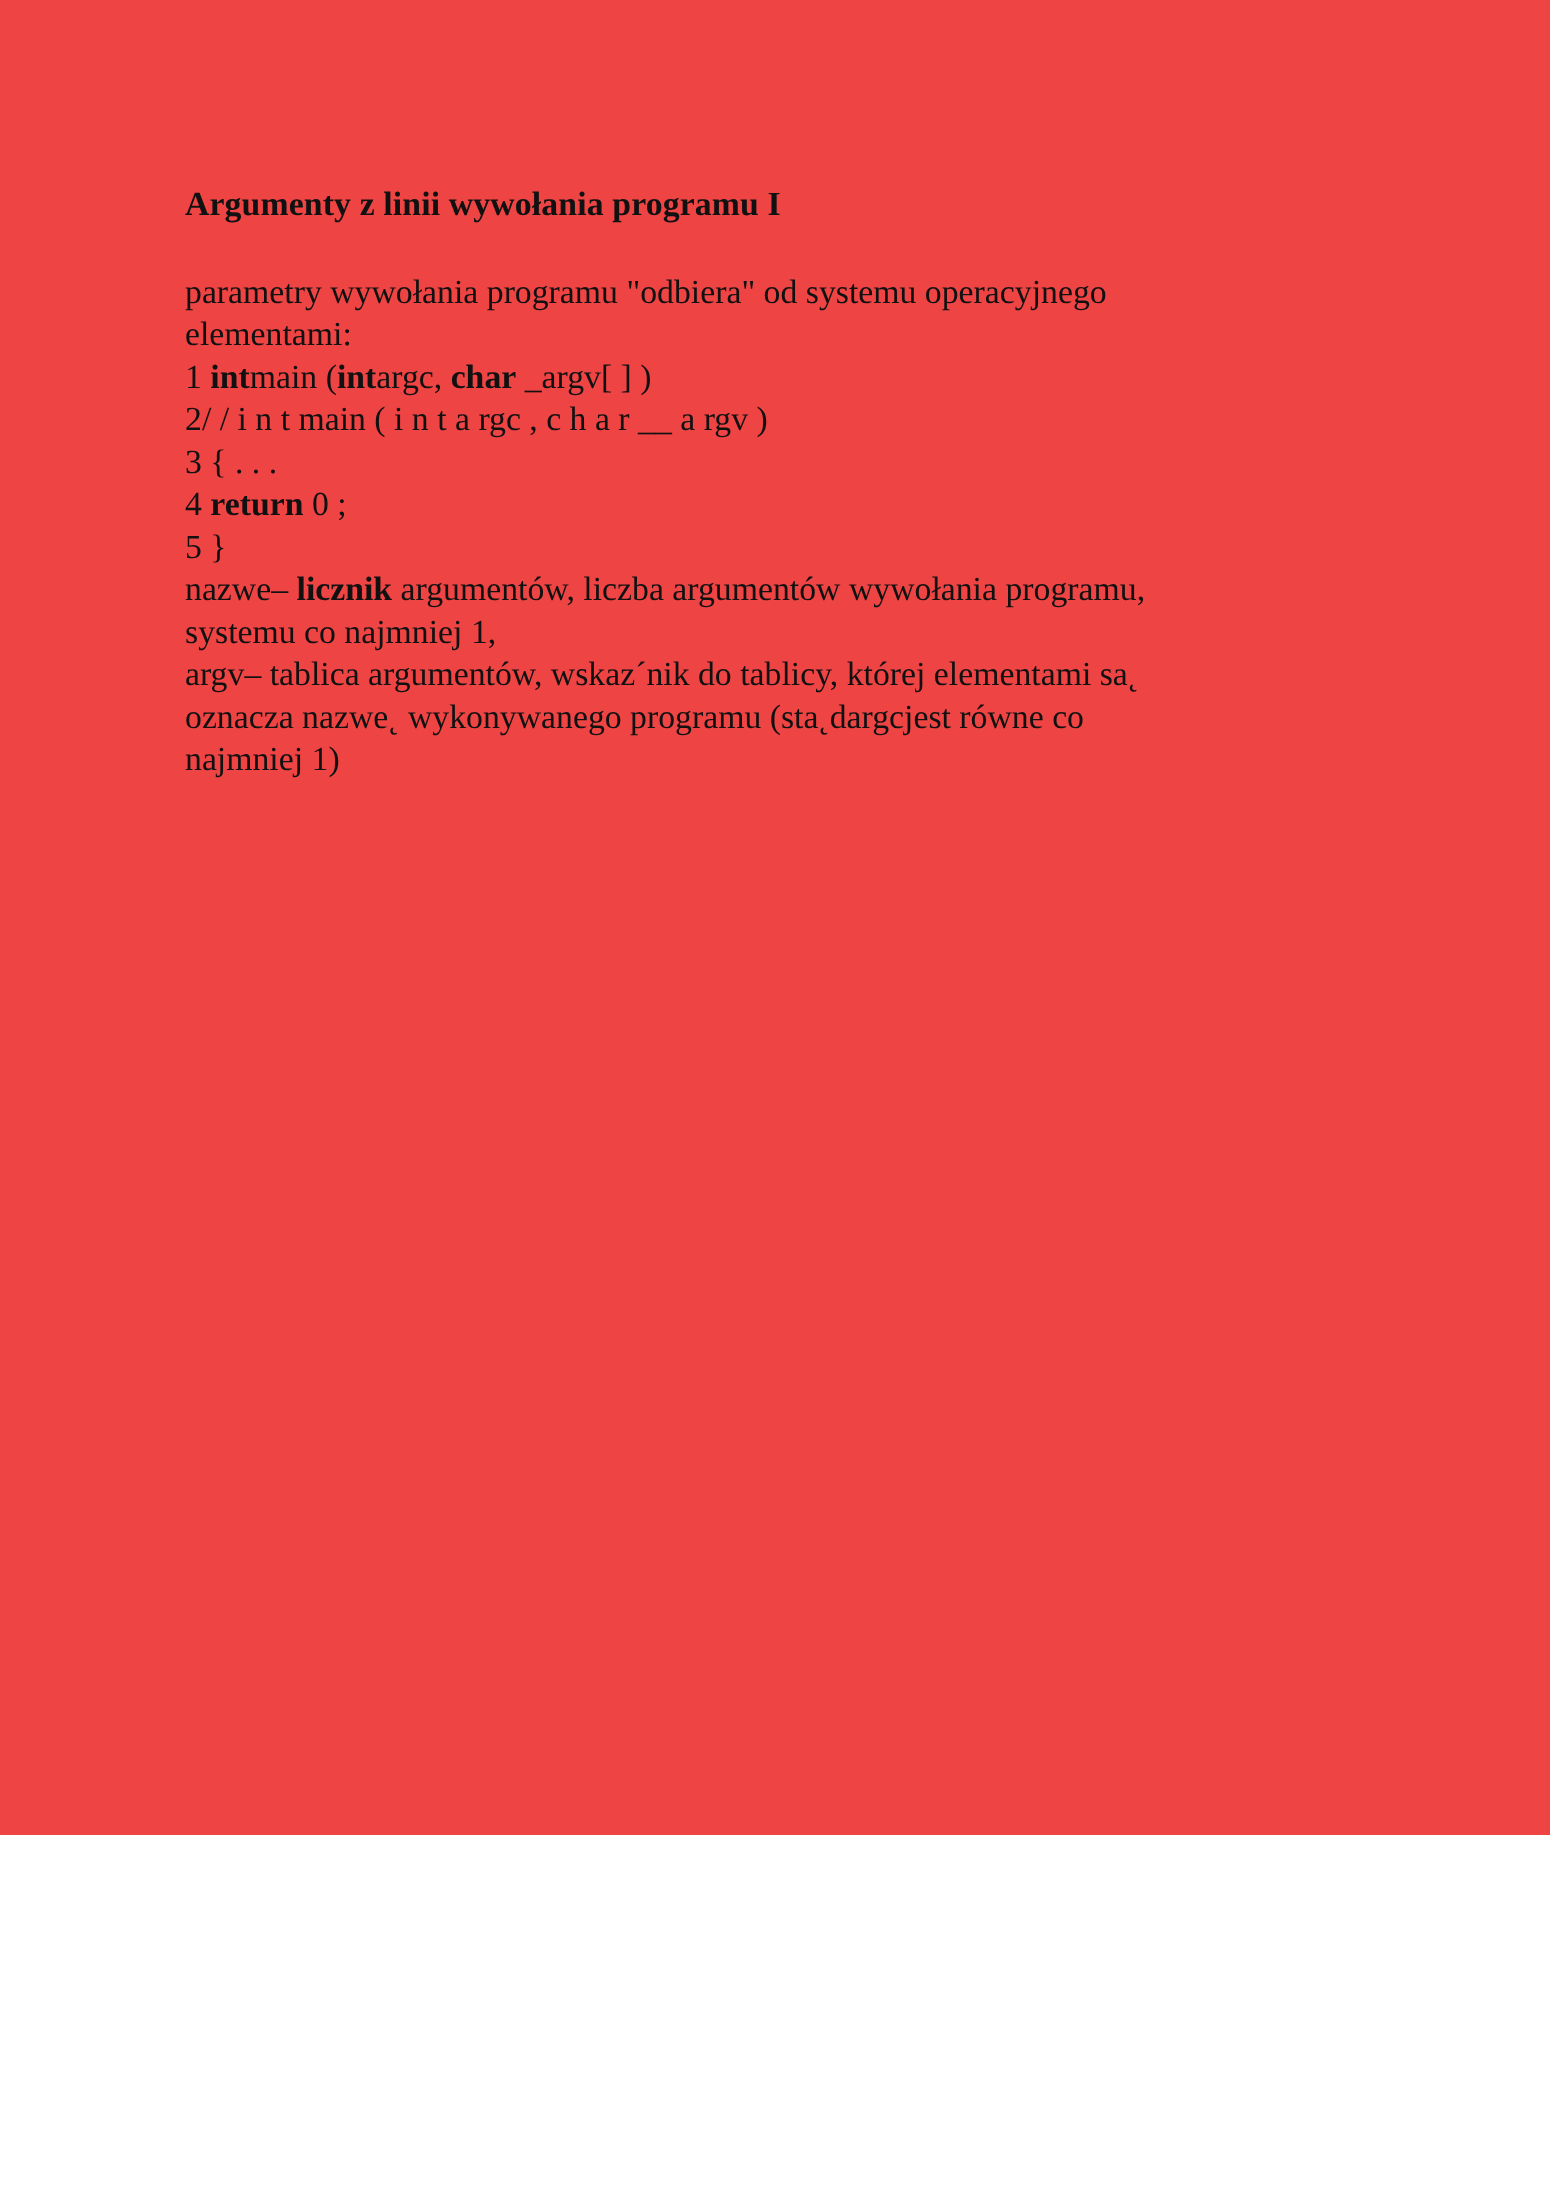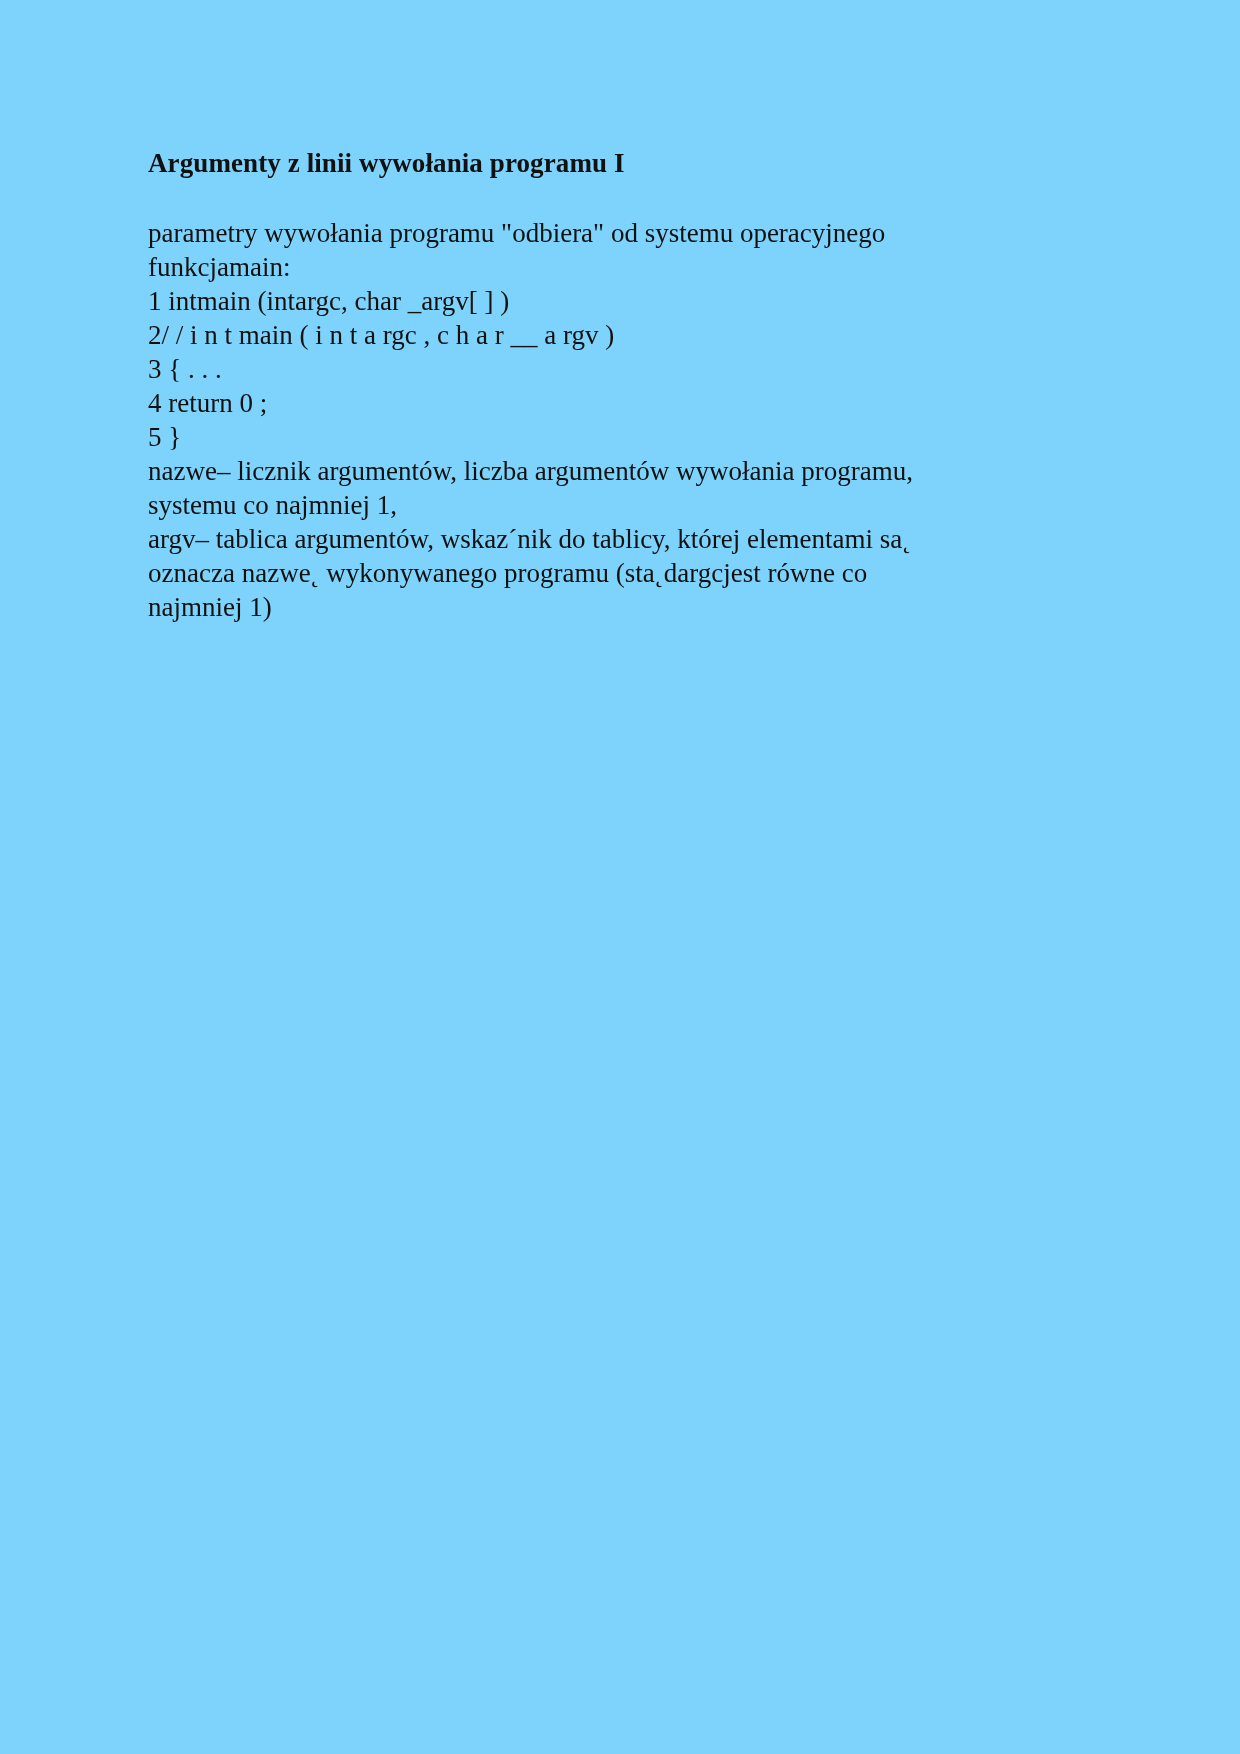"Argumenty z linii wywołania programu" .page { background: #7dd3fc -> #ef4444; height: 1754px -> 1468px }
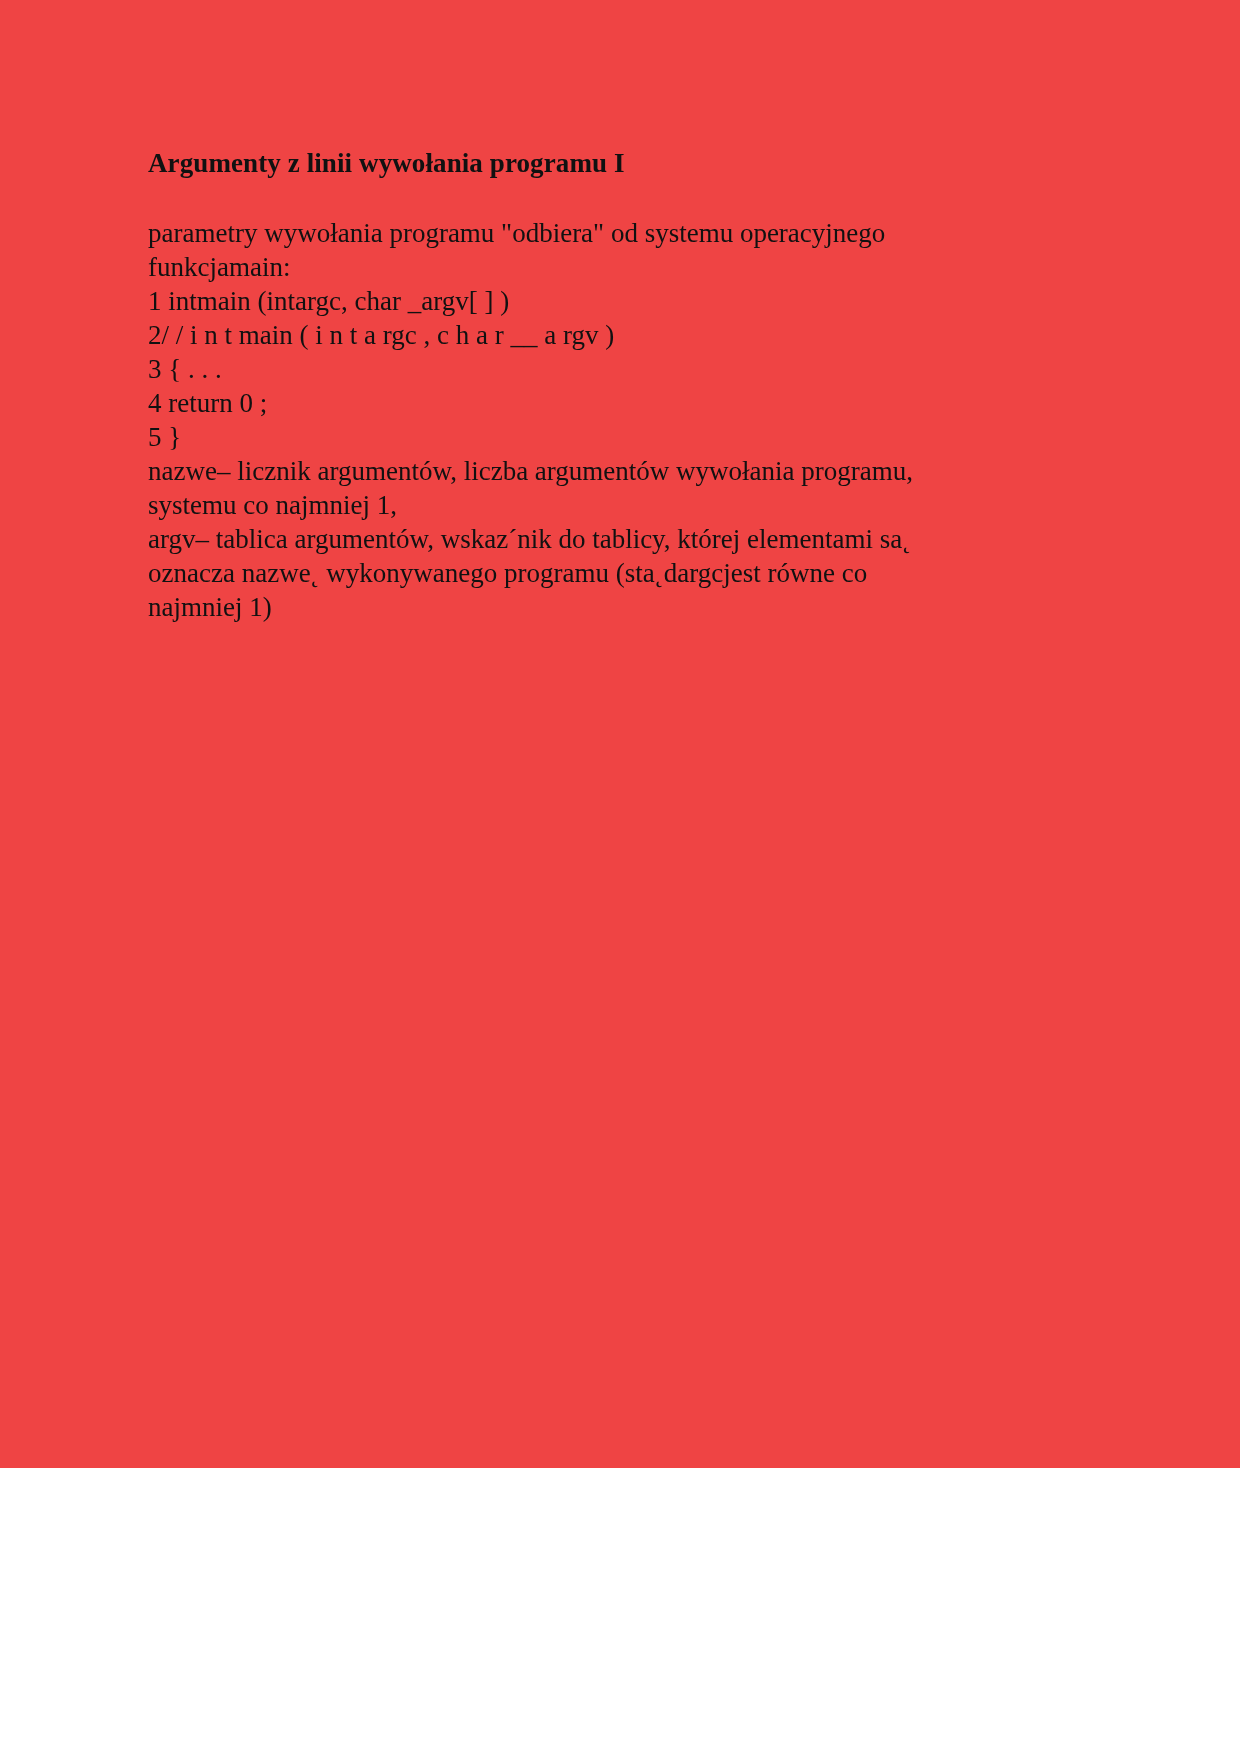"funkcjamain:" span.line { text: funkcjamain -> elementami }
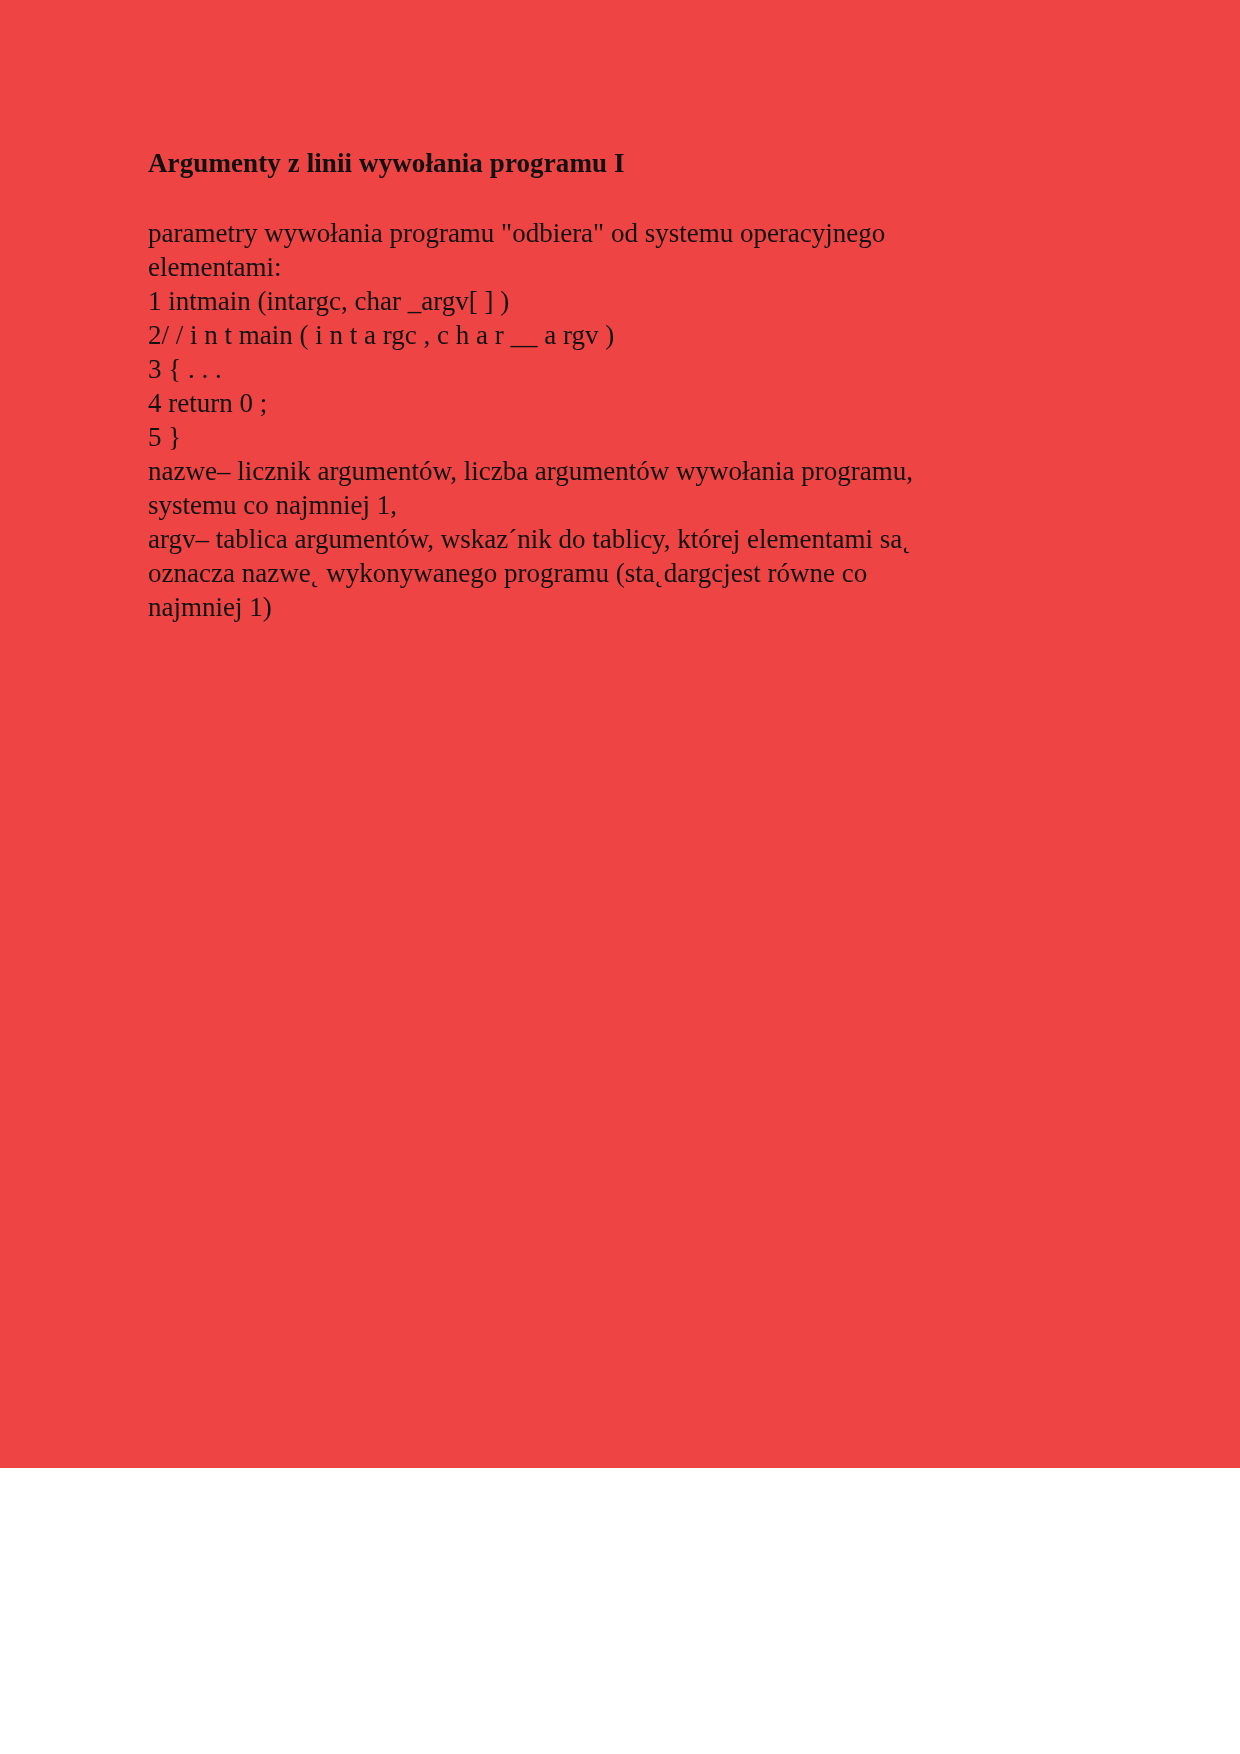"int" .b { font-weight: normal -> bold }
